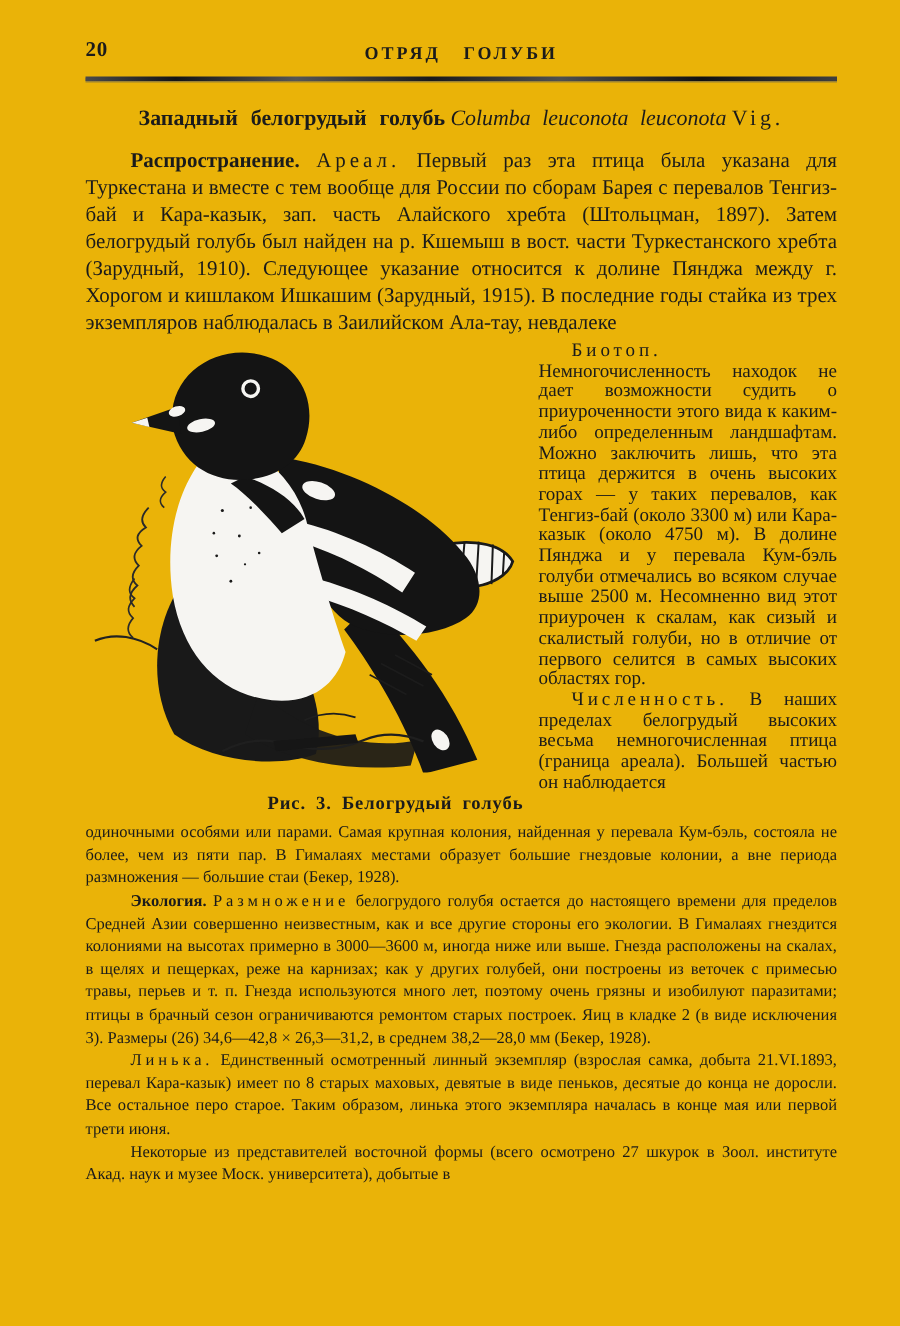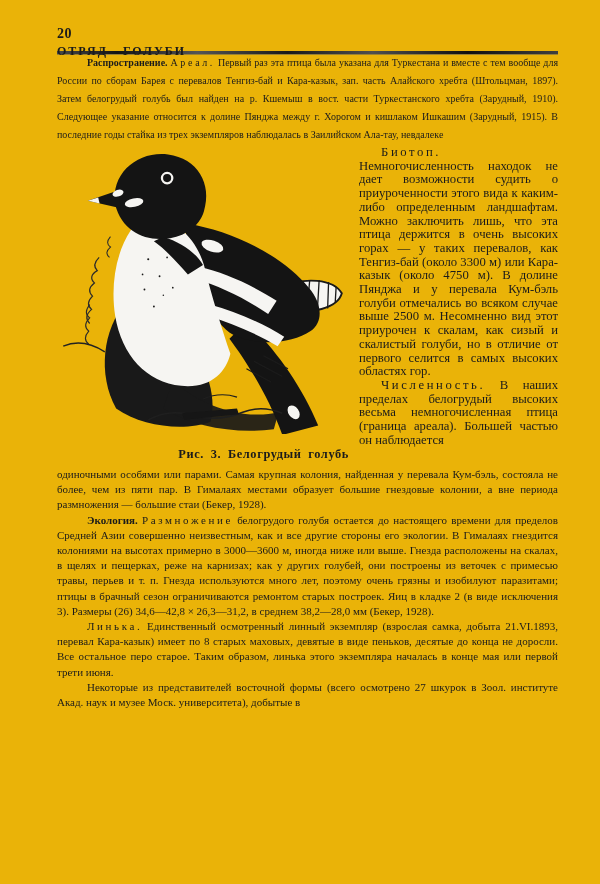"ОТРЯД ГОЛУБИ" .running-title { margin-top: 16px -> none; text-align: none -> center }
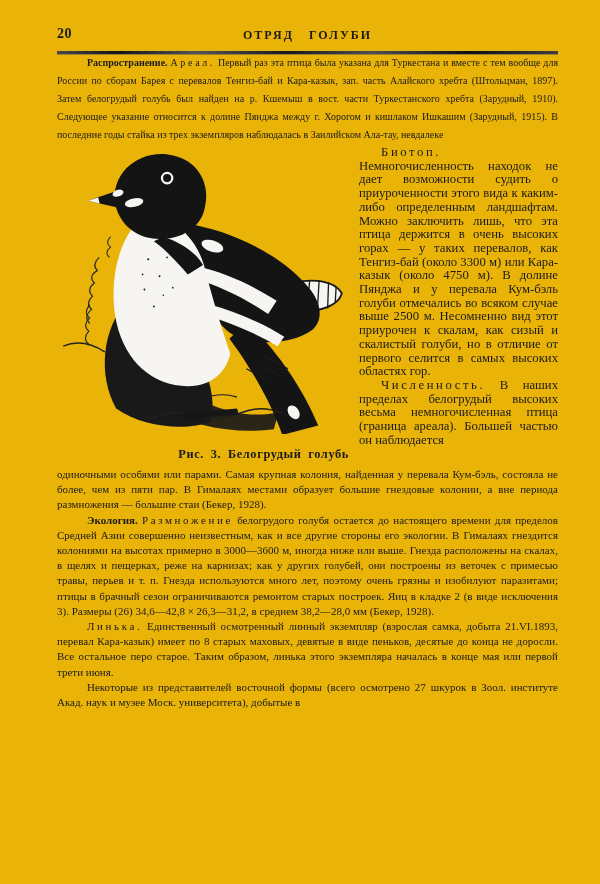"Западный белогрудый голубь Columba" div.species-title { html: none -> <div> <span>Западный белогрудый голубь</span> <span>Columba leuconota leuconota</span> <span>Vig.</span> </div> }
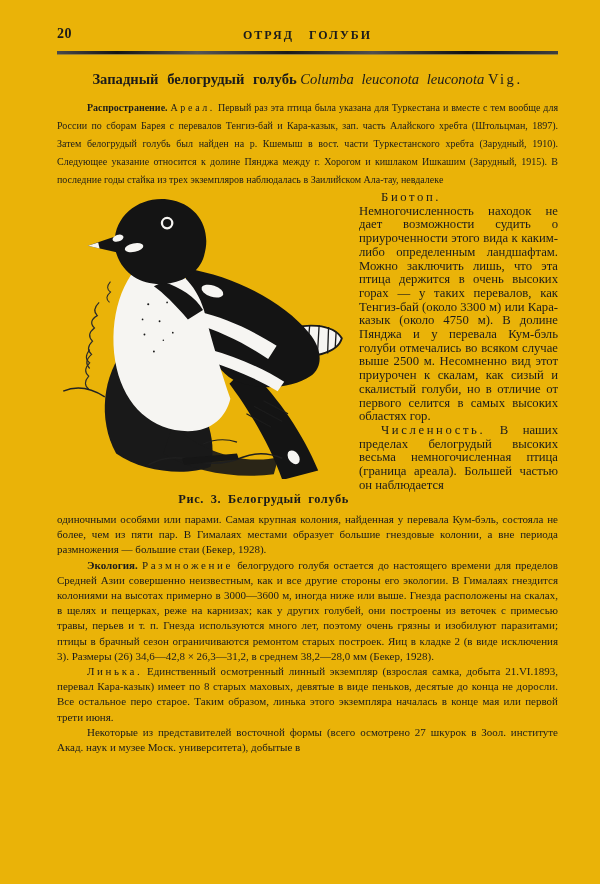"Распространение. Ареал. Первый раз эта" .top-para { font-size: 10px -> 14px }
